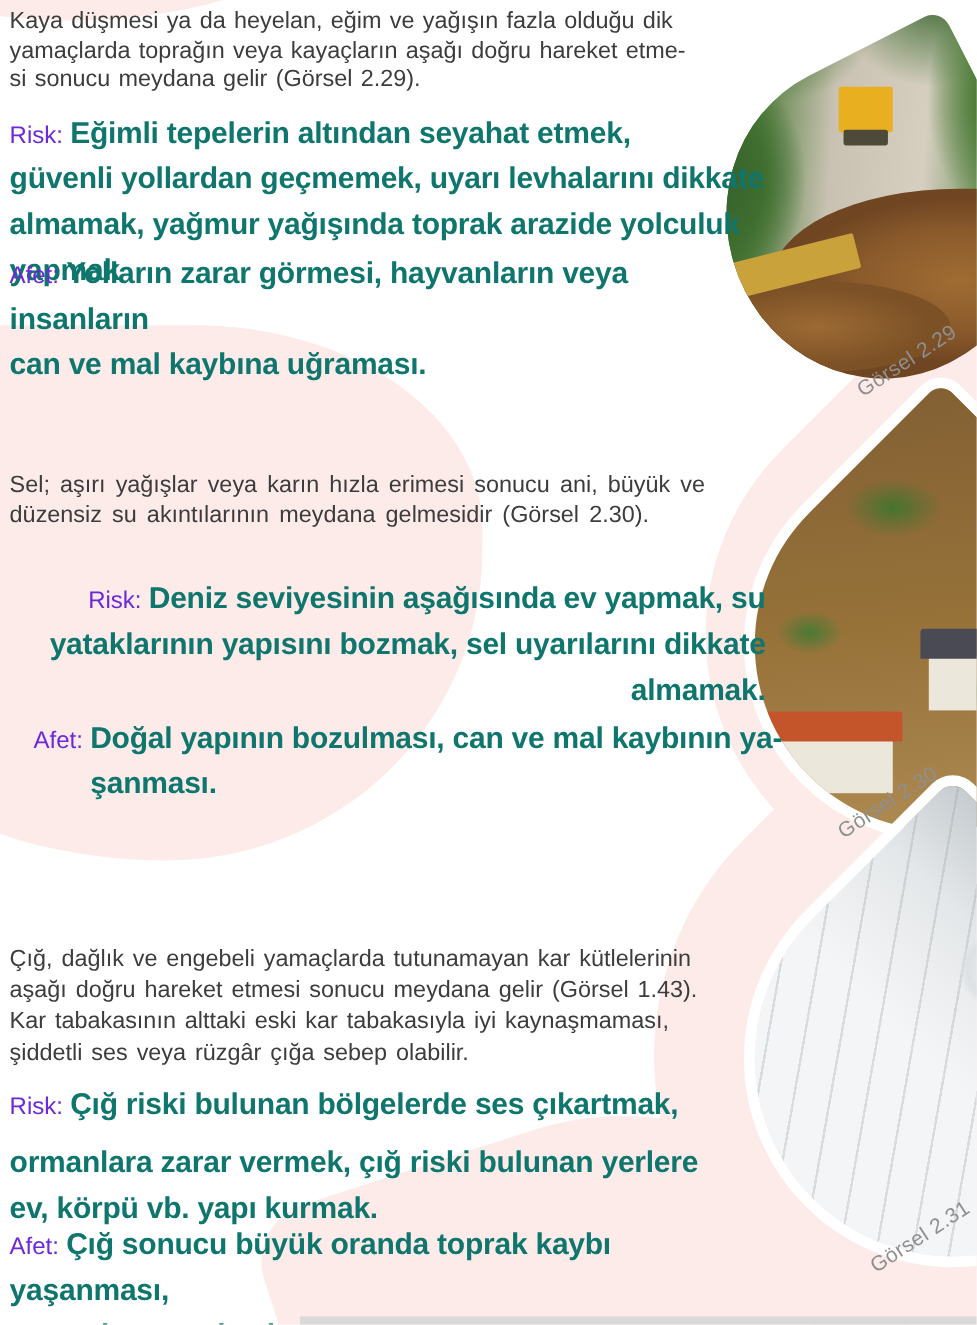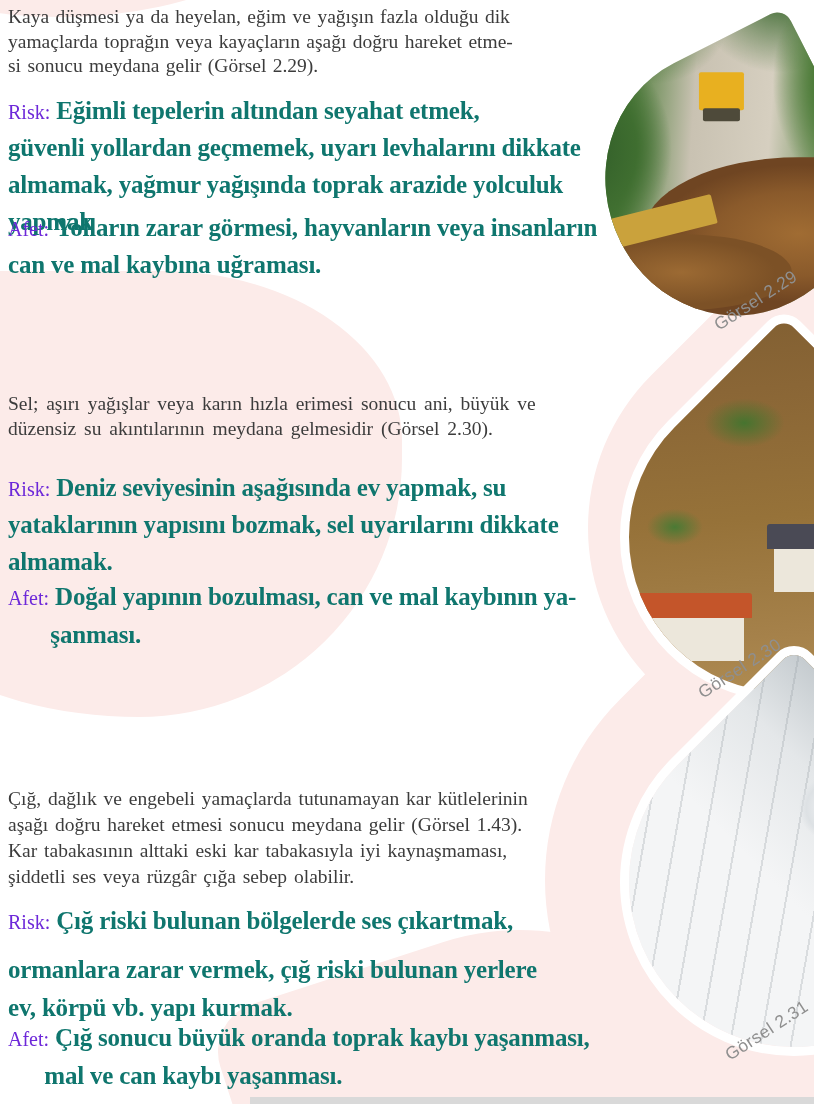"Kaya düşmesi ya da heyelan," .txt { font-family: Liberation Serif, serif -> none }
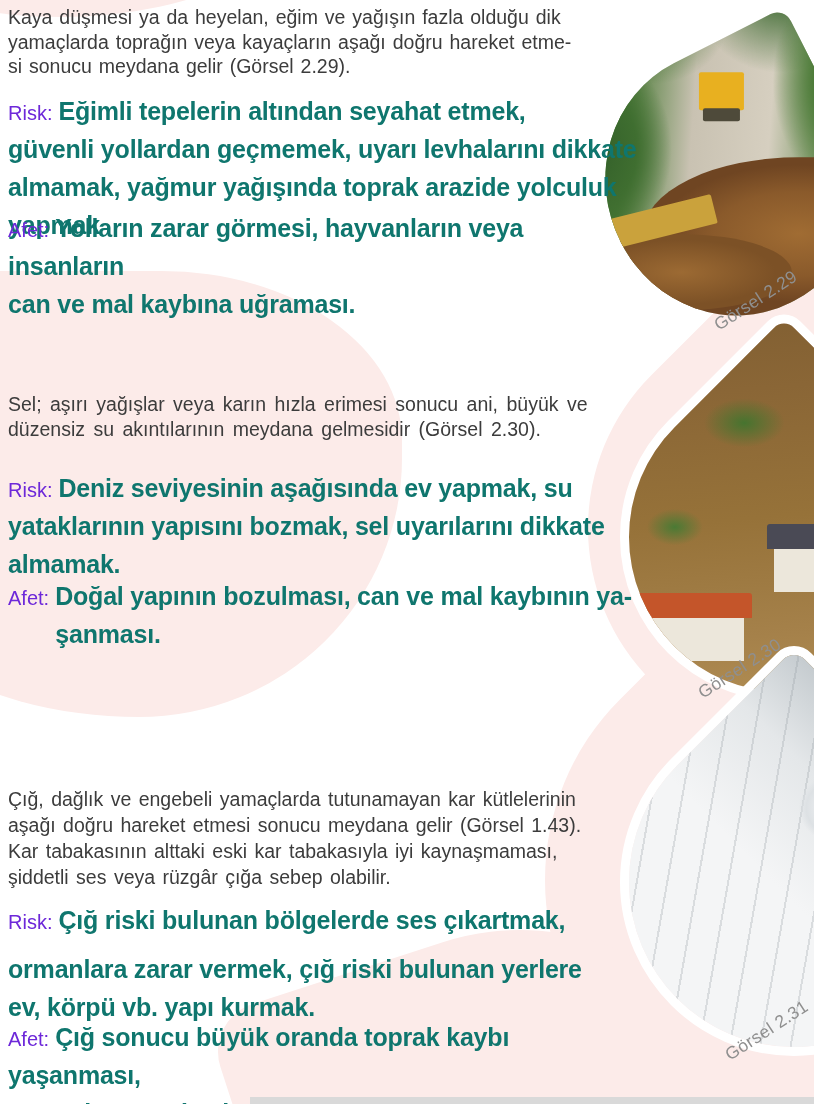"Risk: Deniz seviyesinin aşağısında ev" #s2-risk { text-align: none -> right; top: 471px -> 482px }
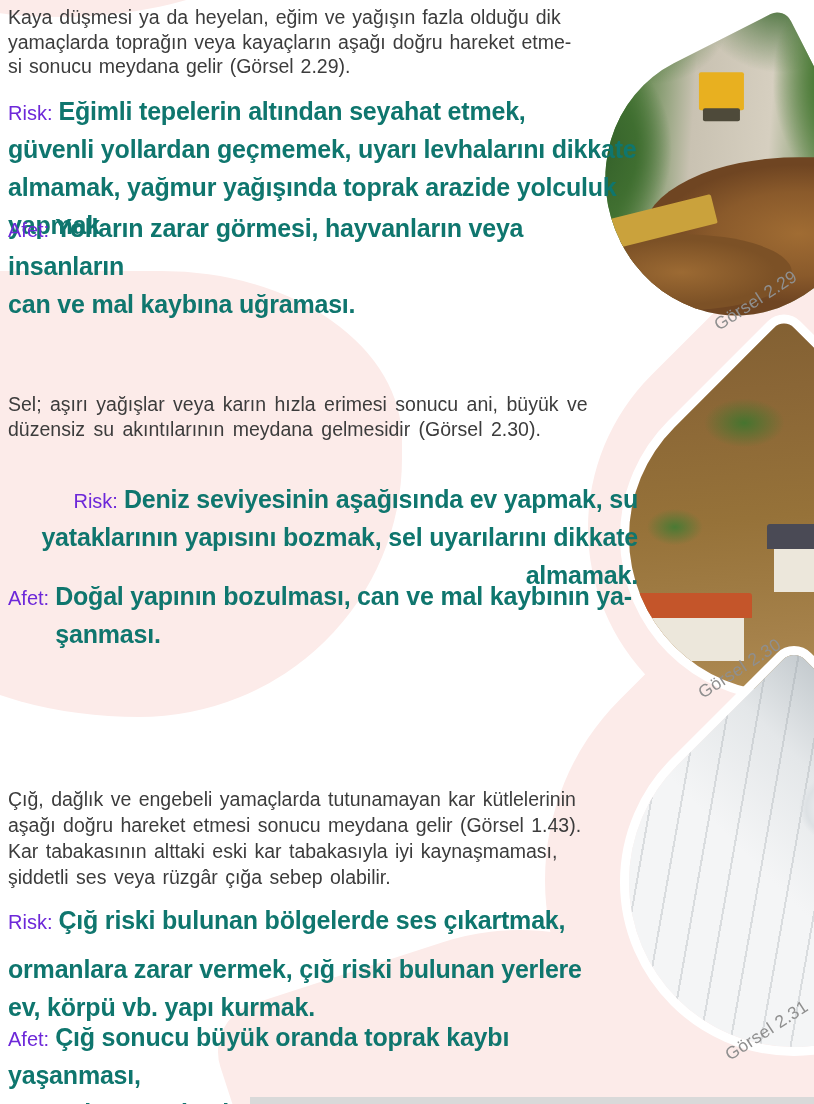"Afet: Doğal yapının bozulması, can" #s2-afet { margin-left: none -> 20px; top: 579px -> 598px }
